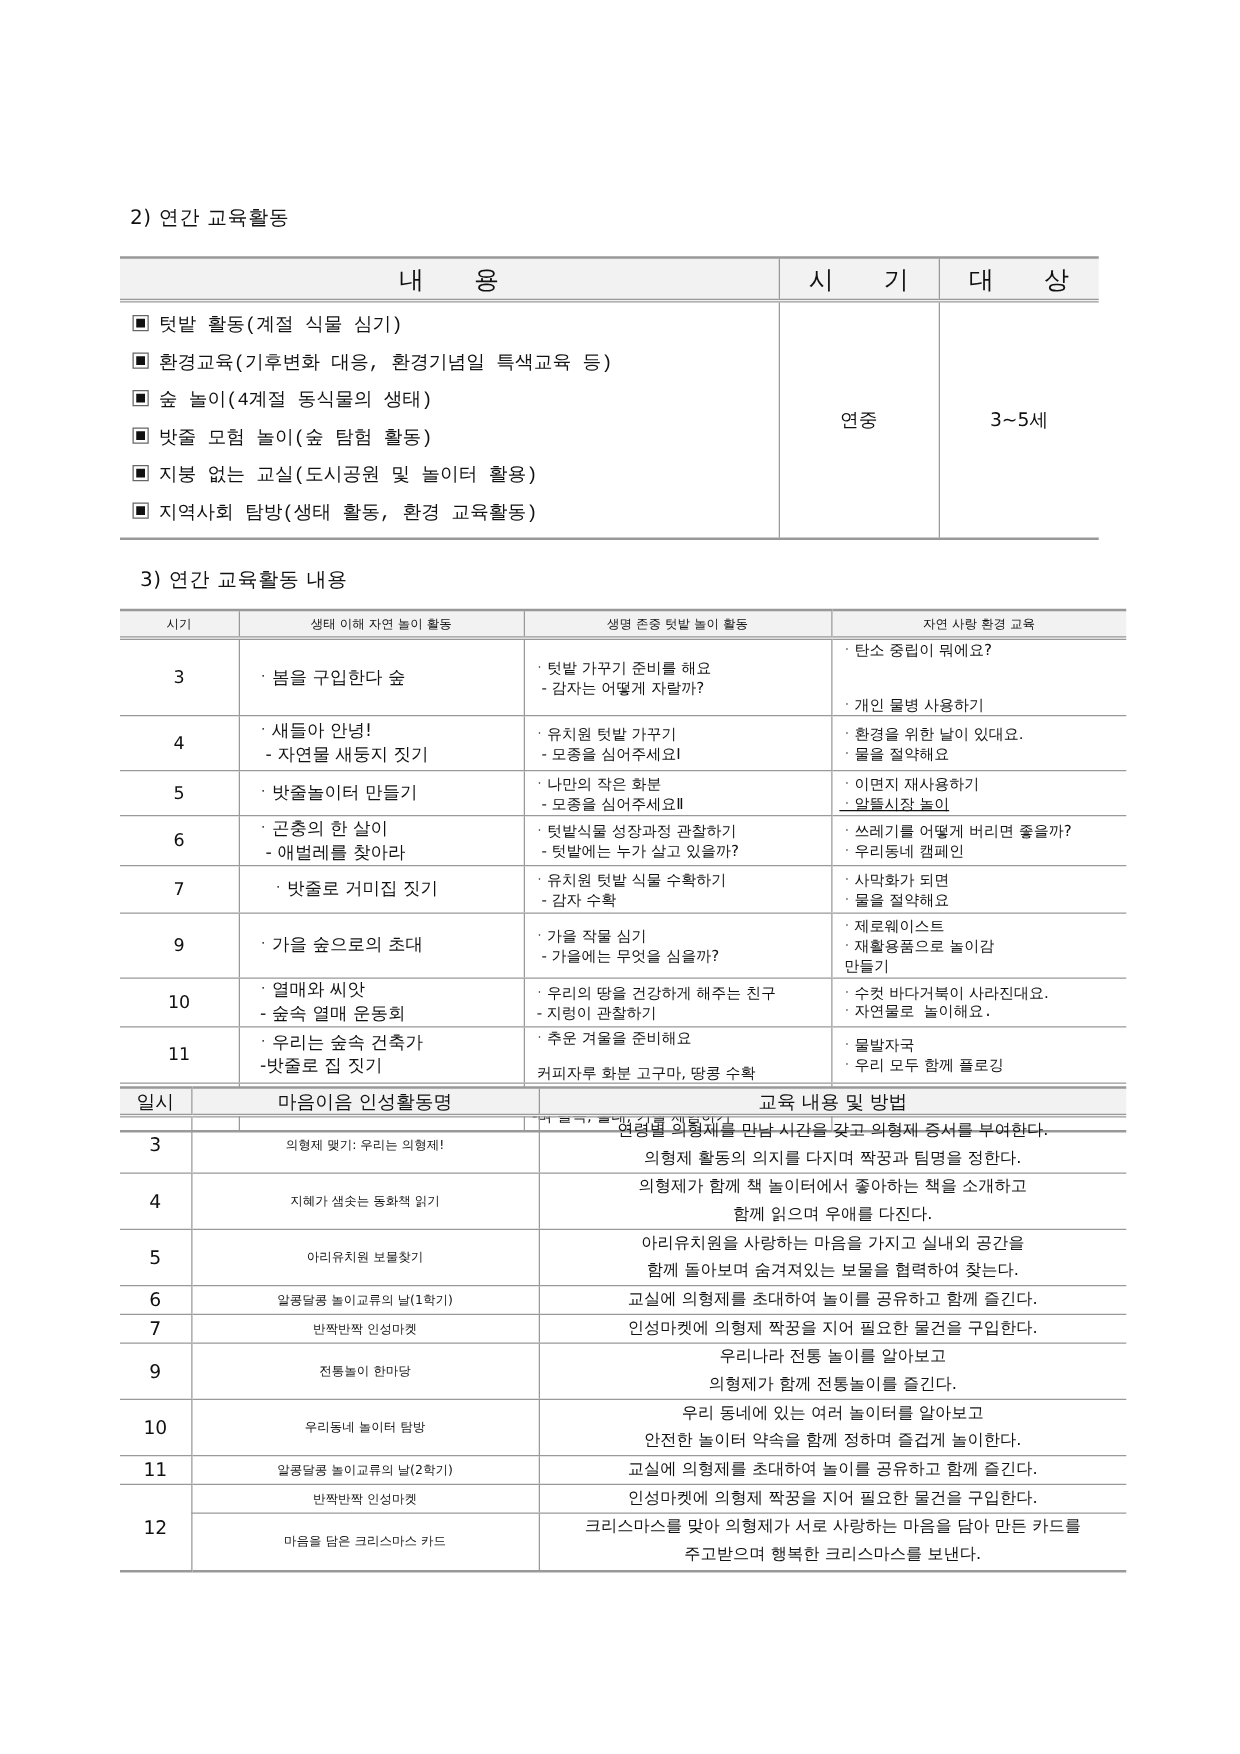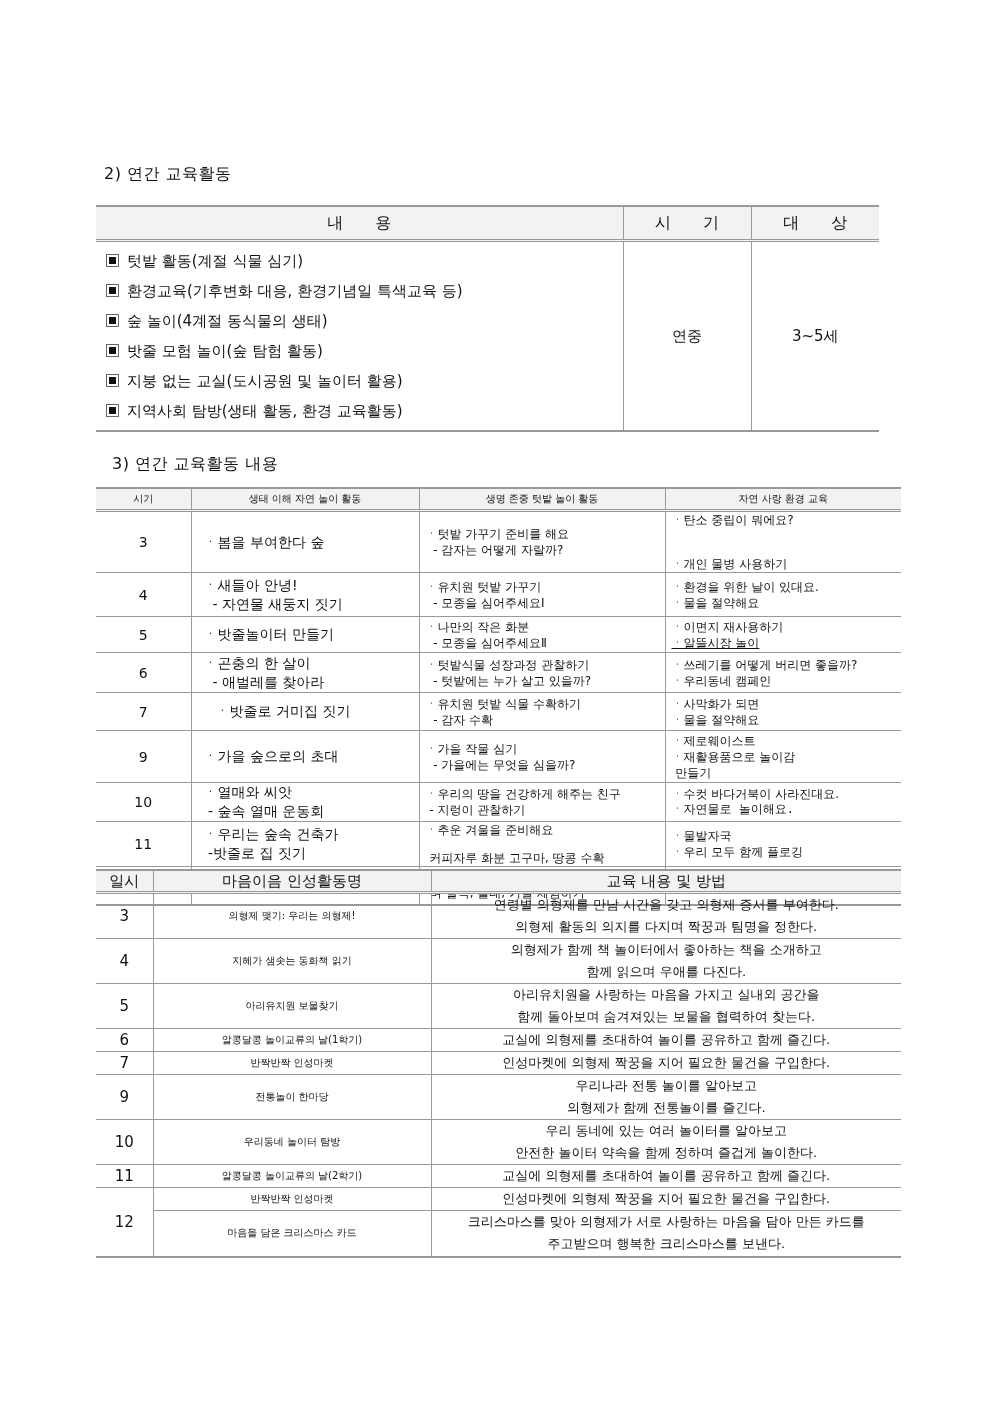"내 용" #t1 th { font-size: 16px -> 20px }
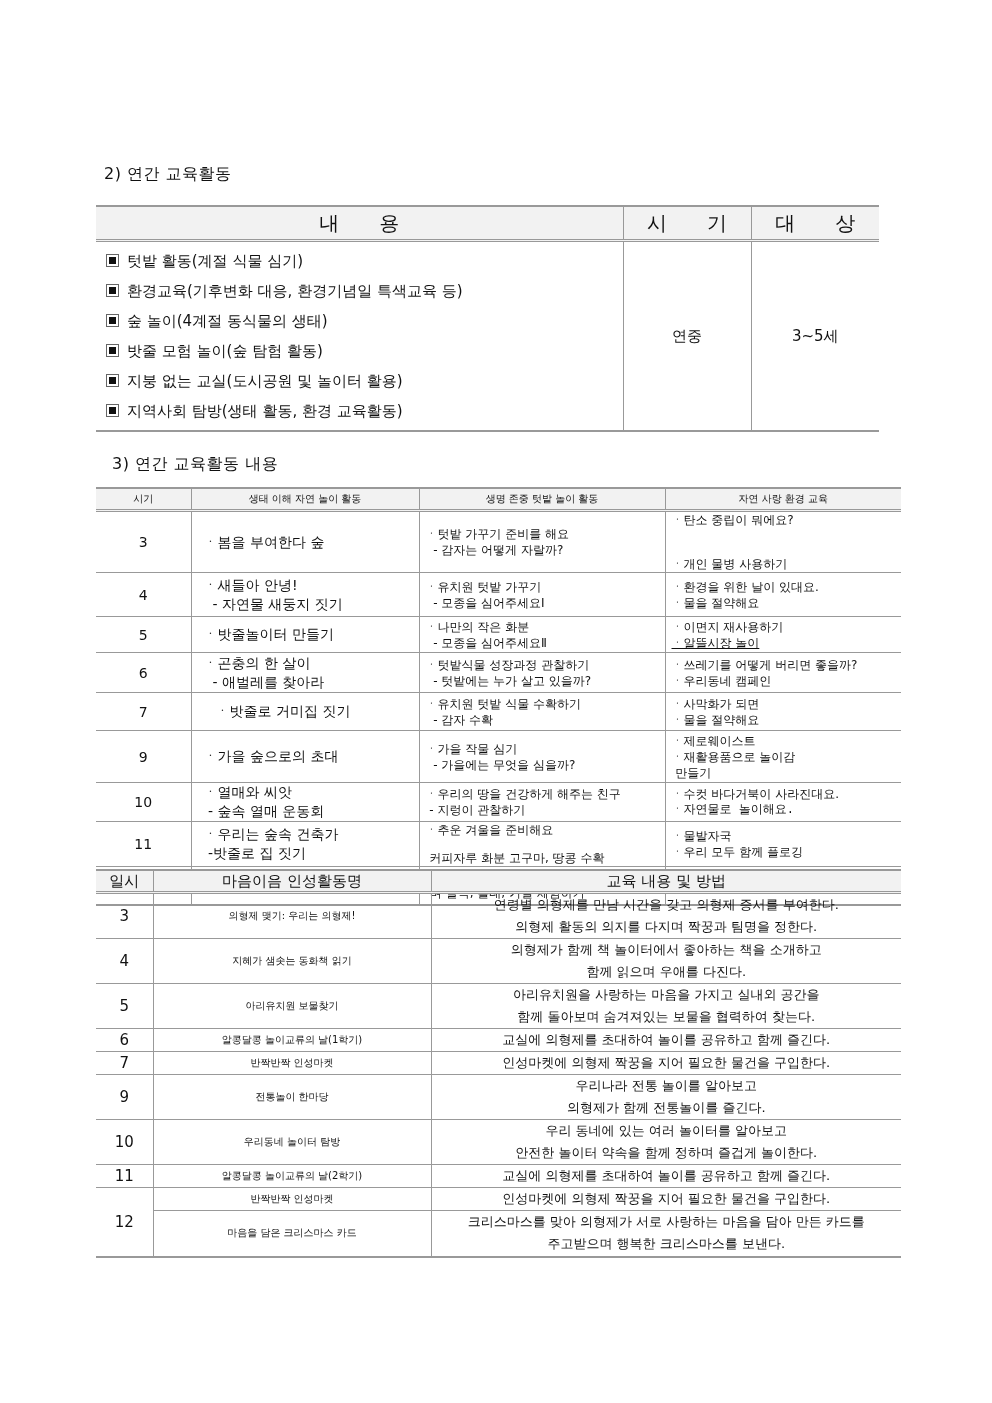"텃밭 활동(계절 식물 심기)" .item { font-family: none -> Liberation Mono, monospace }
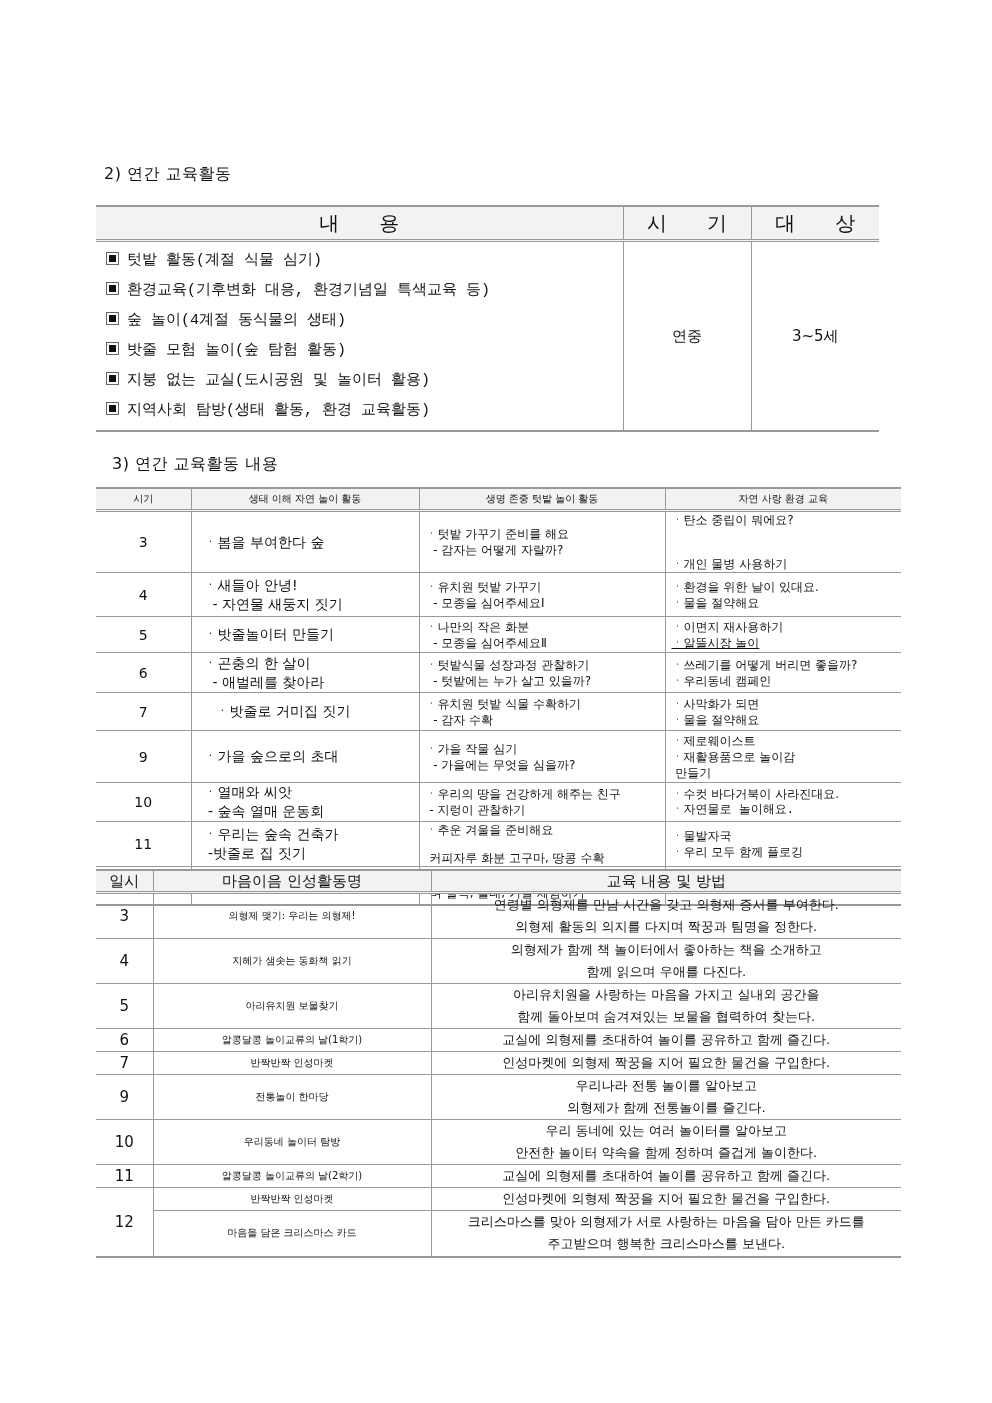"ㆍ봄을 부여한다 숲" div { text: 부여한다 -> 구입한다 }
